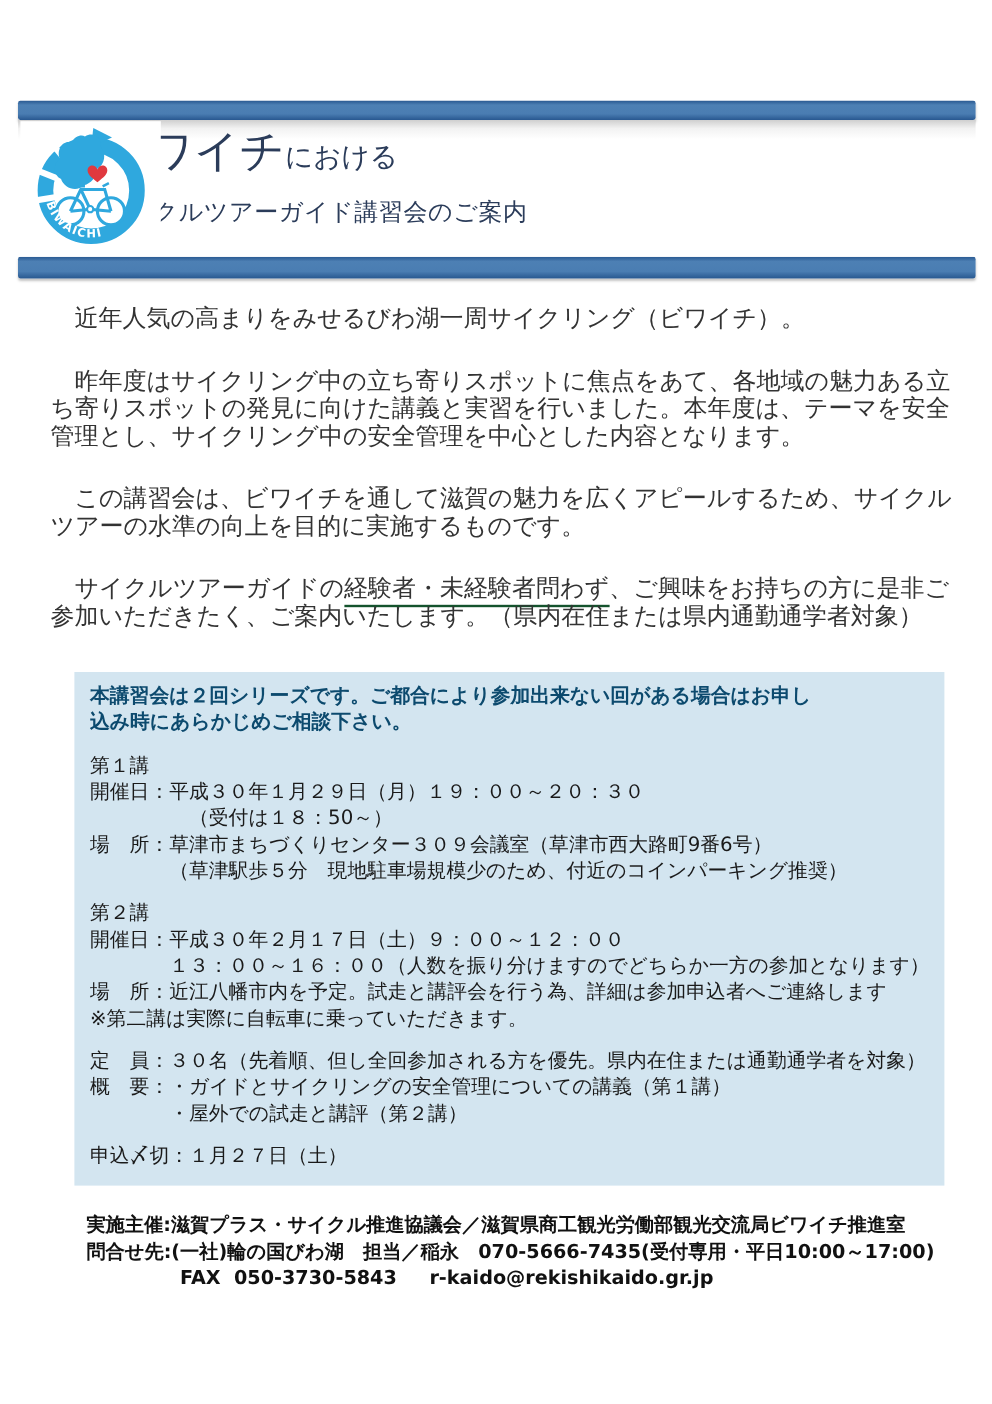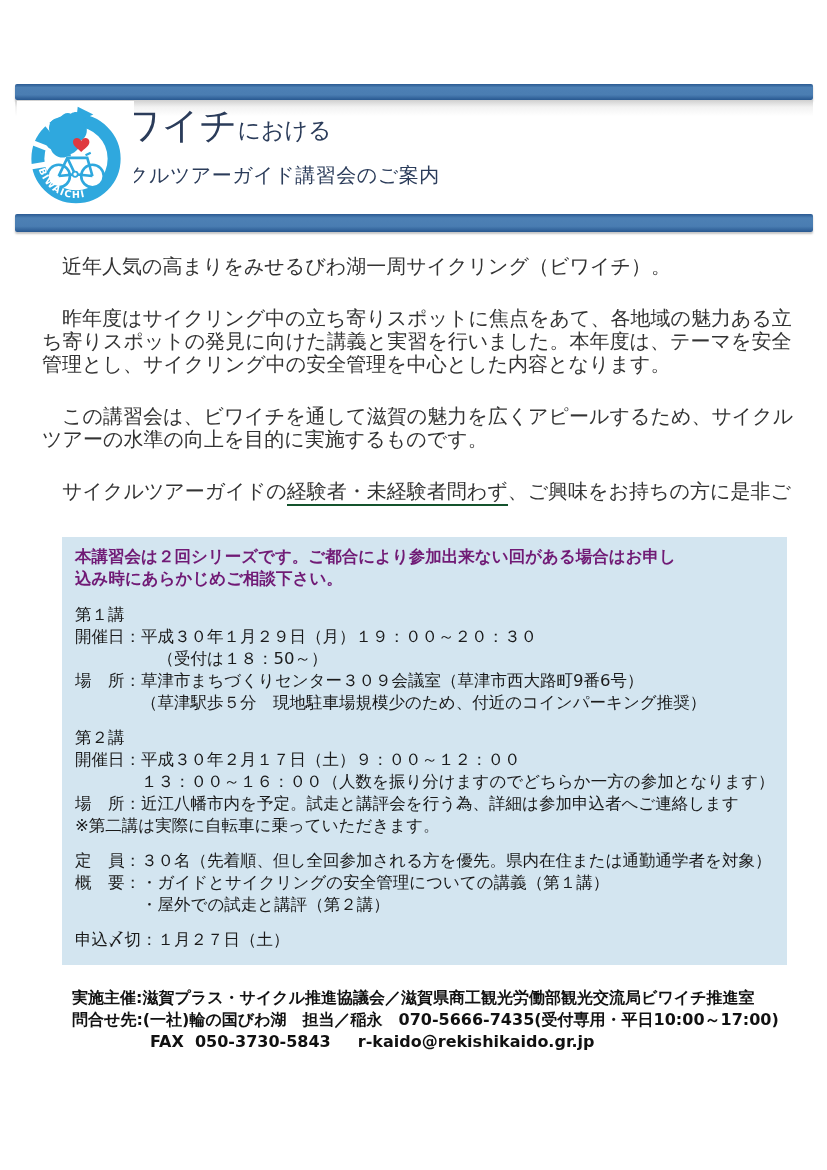"参加いただきたく、ご案内いたします。（県内在住または県内通勤通学者対象）" div.line { html: none -> <div>参加いただきたく、ご案内いたします。（県内在住または県内通勤通学者対象）</div> }
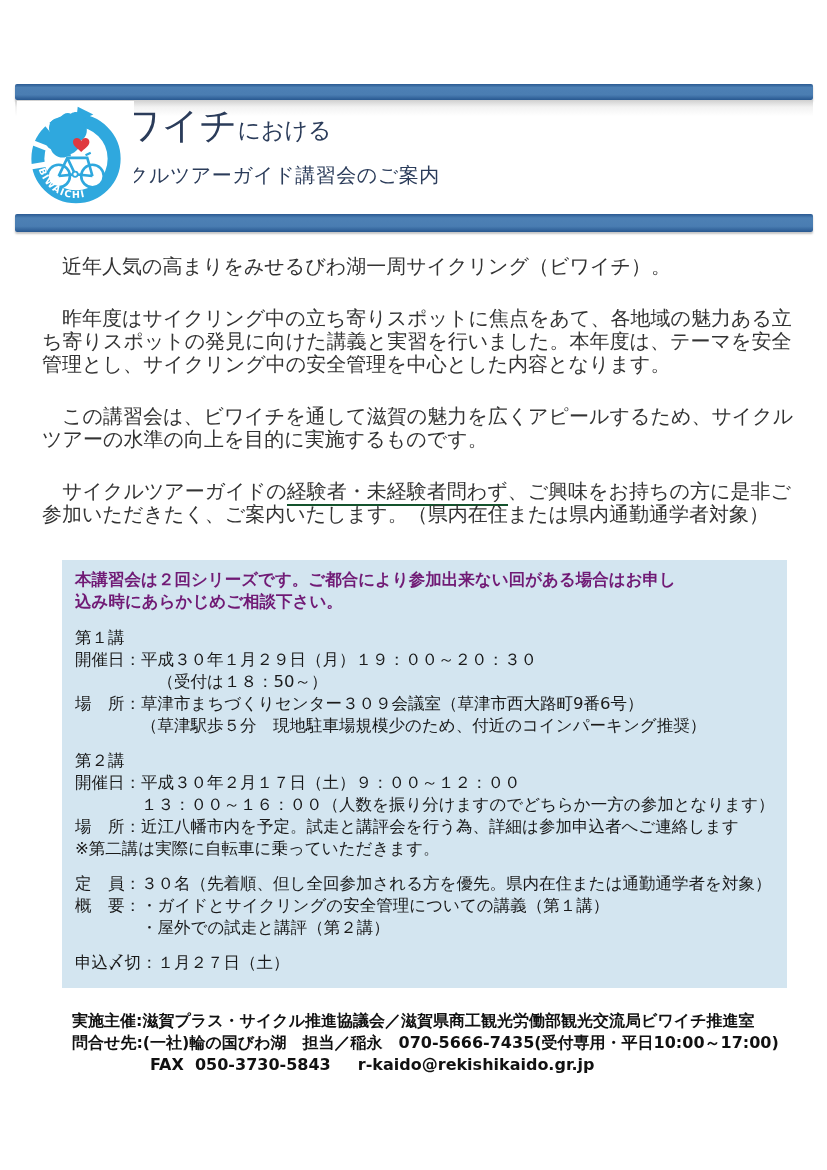"本講習会は２回シリーズです。ご都合により参加出来ない回がある場合はお申し" .box-heading { color: #701a75 -> #0c4a6e }
